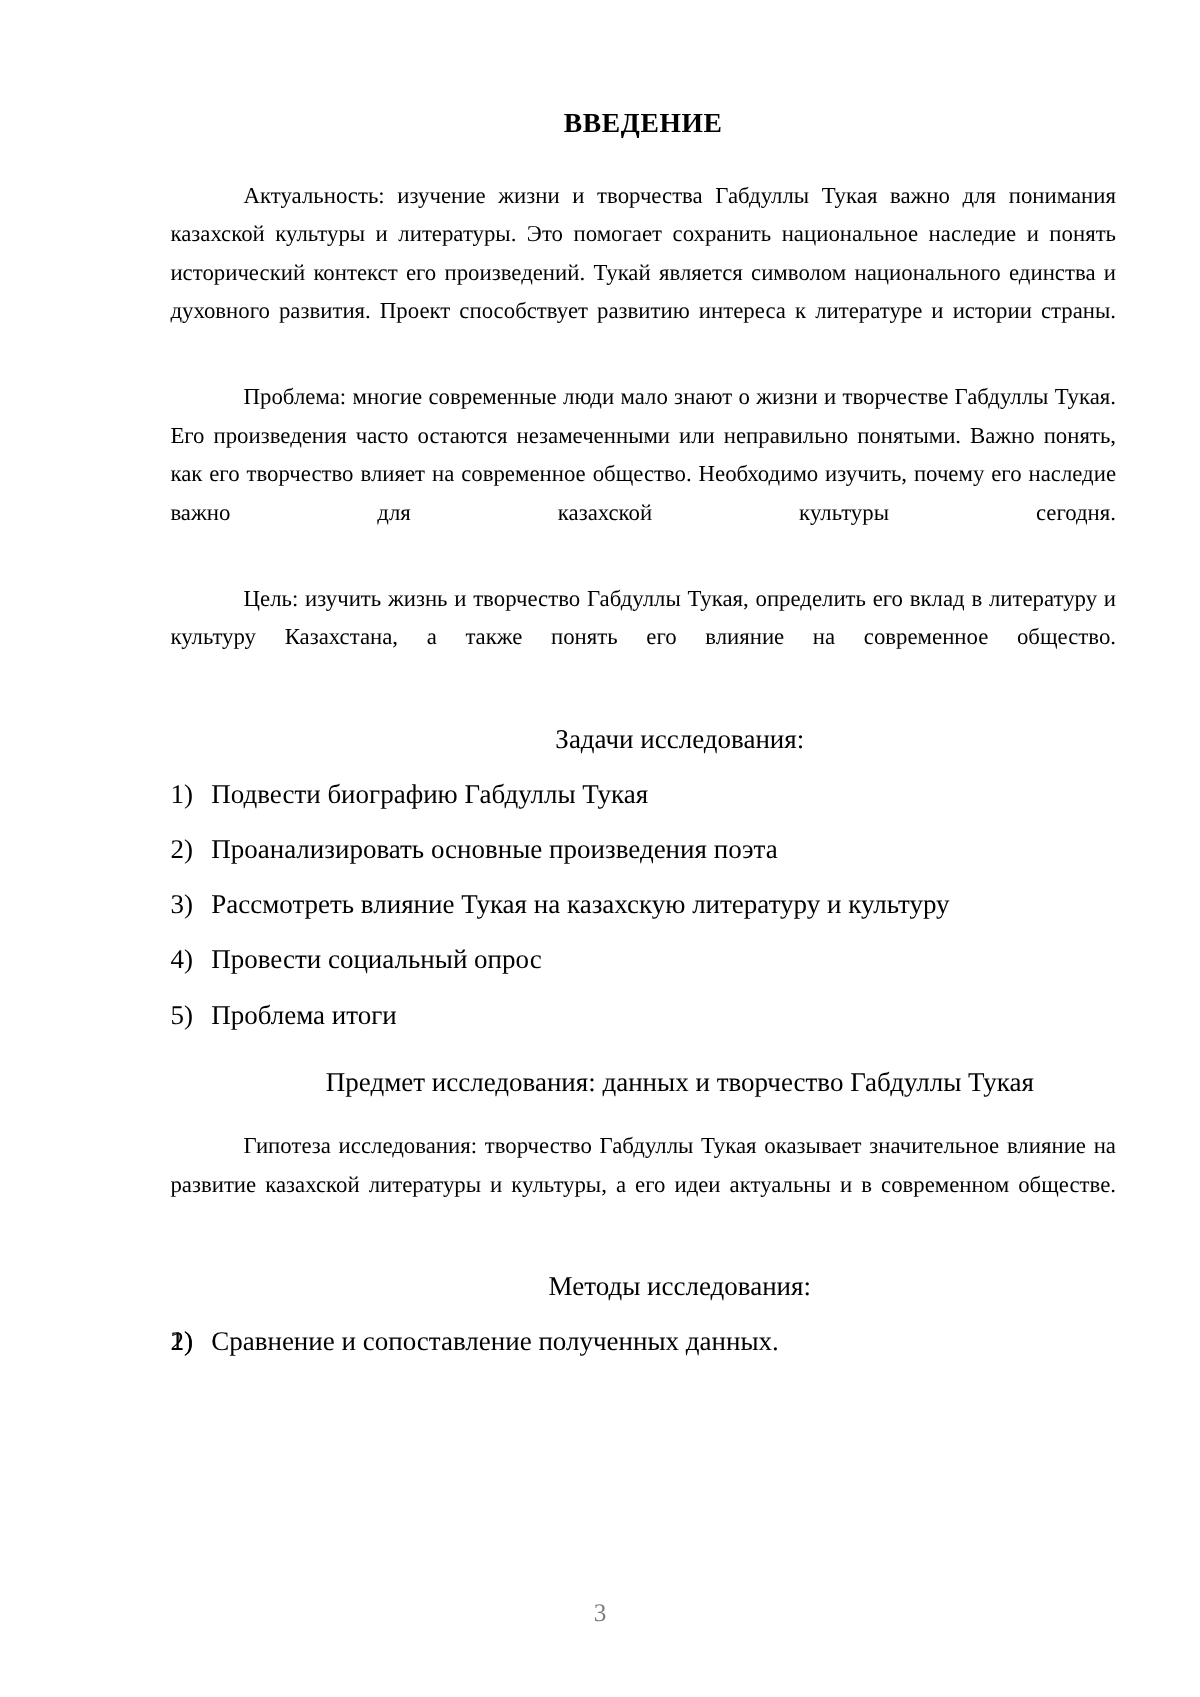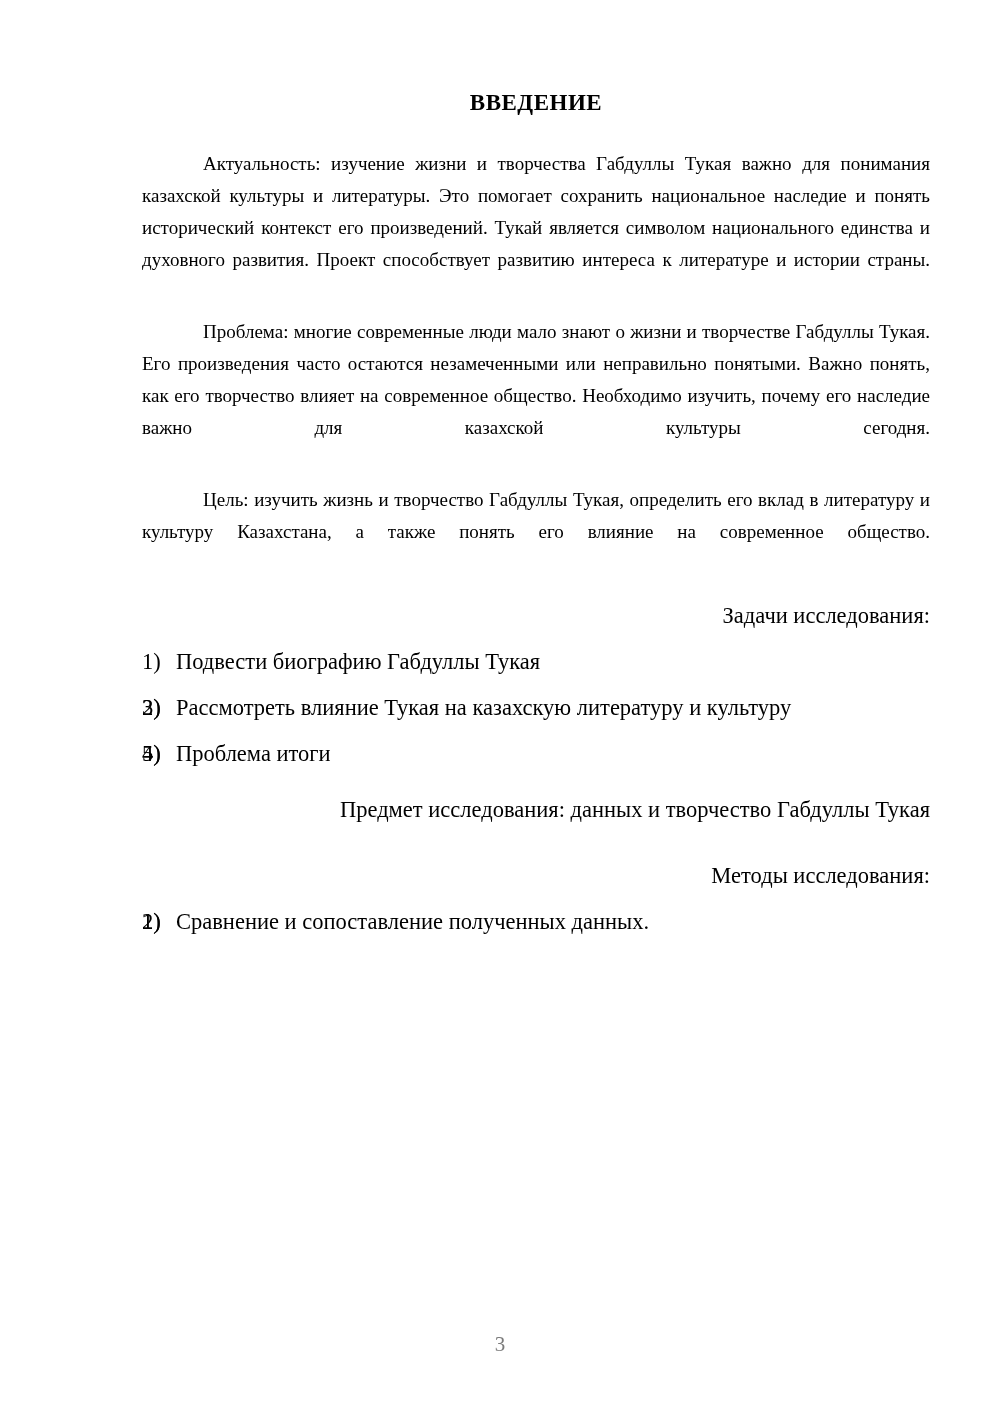"Задачи исследования:" .plain-line { text-align: right -> center }
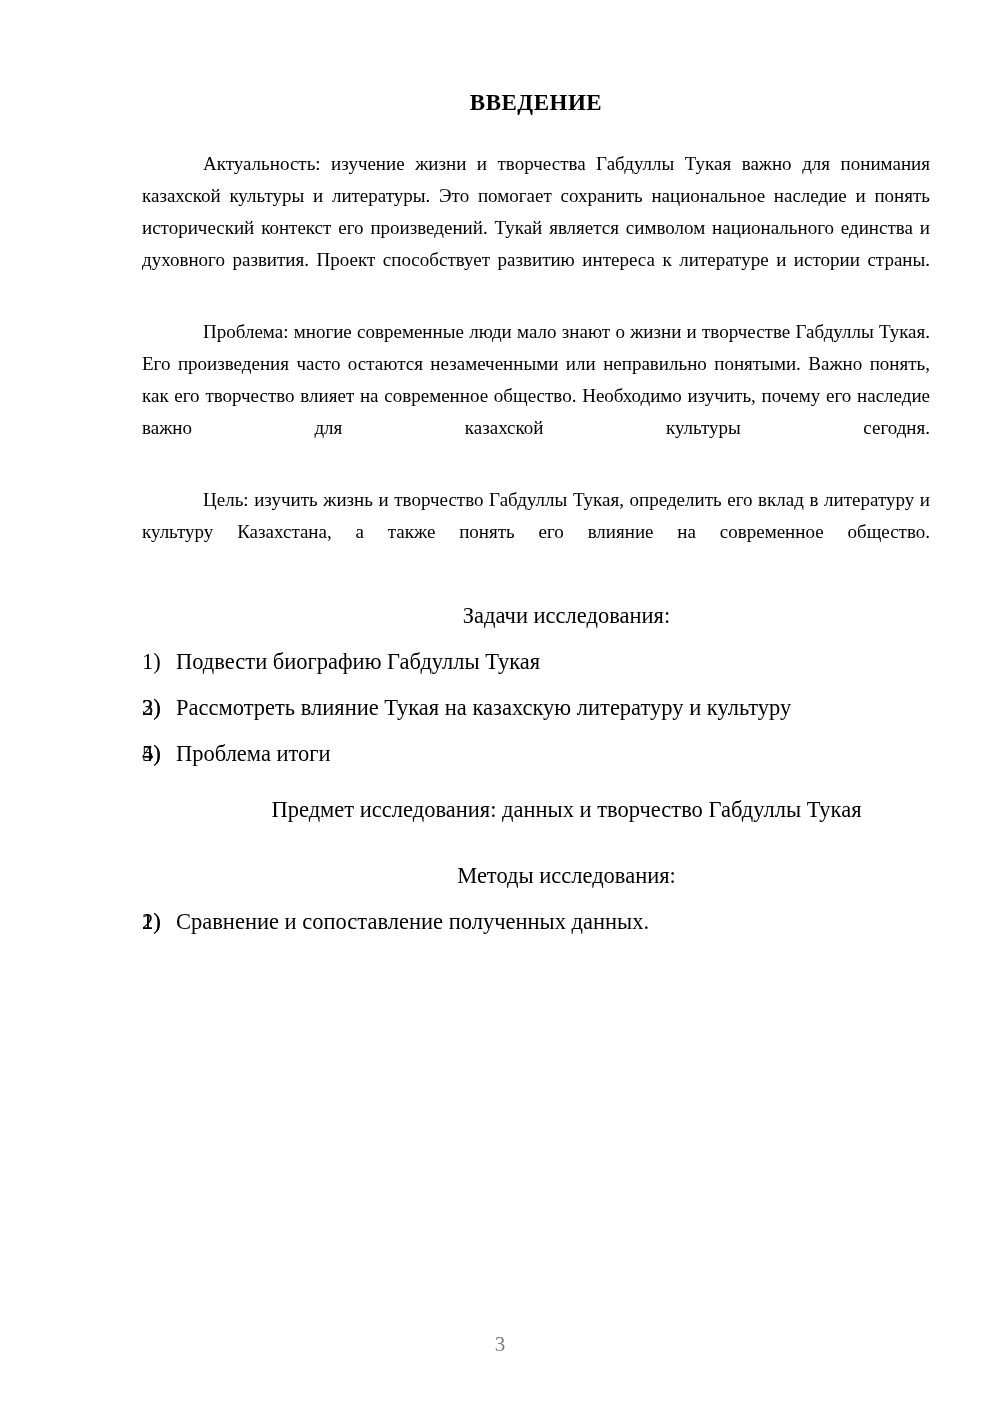"Проанализировать основные произведения" span { html: none -> <span>Проанализировать основные произведения поэта</span> }
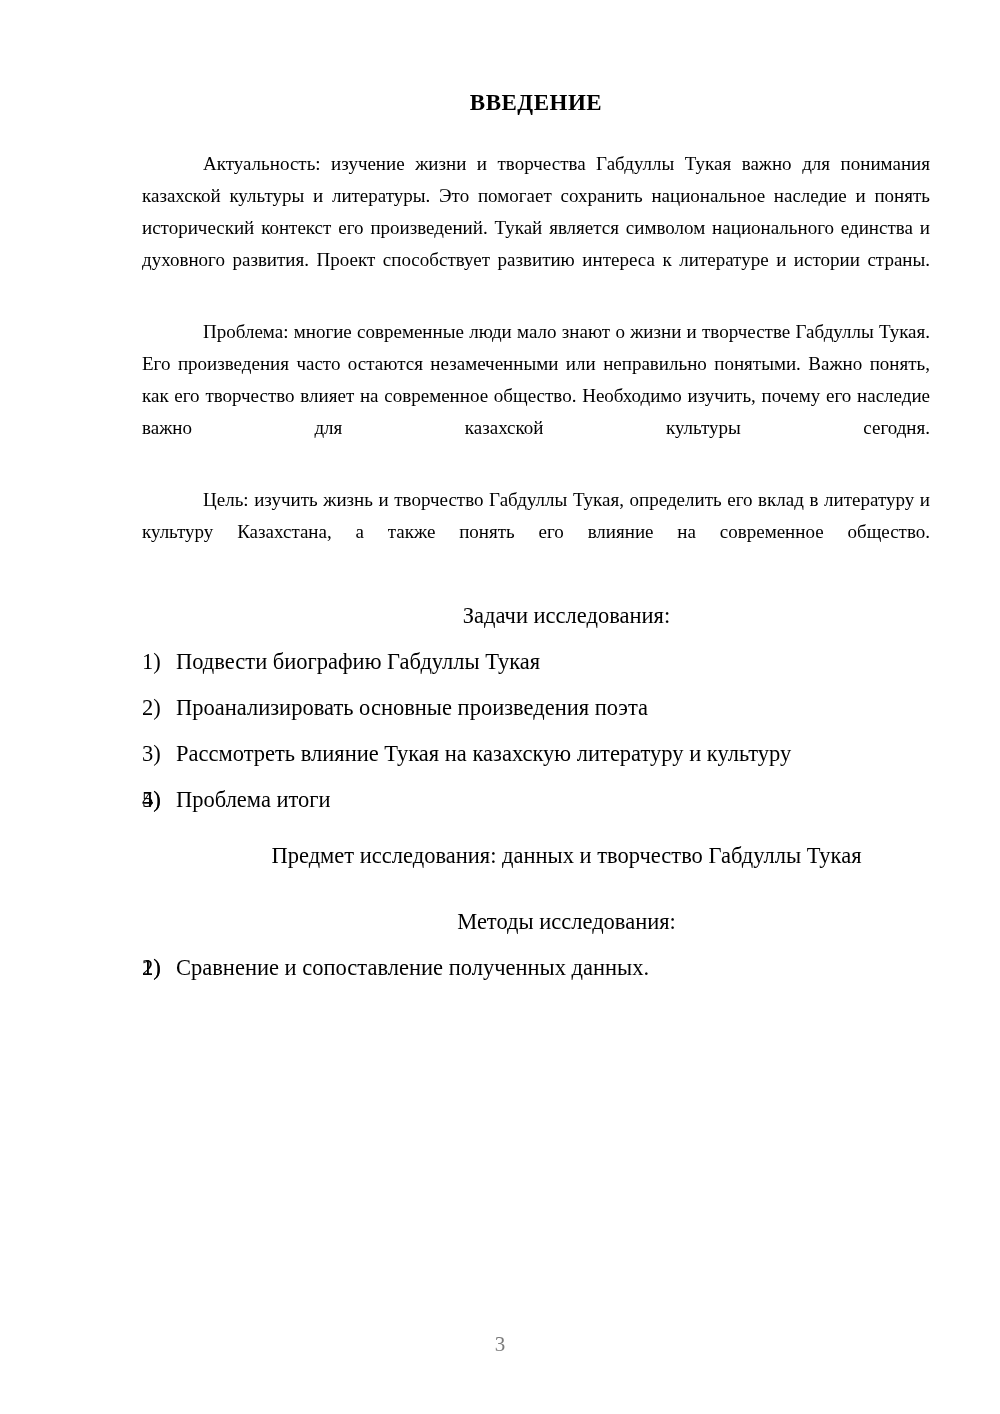"Провести социальный опрос" span { html: none -> <span>Провести социальный опрос</span> }
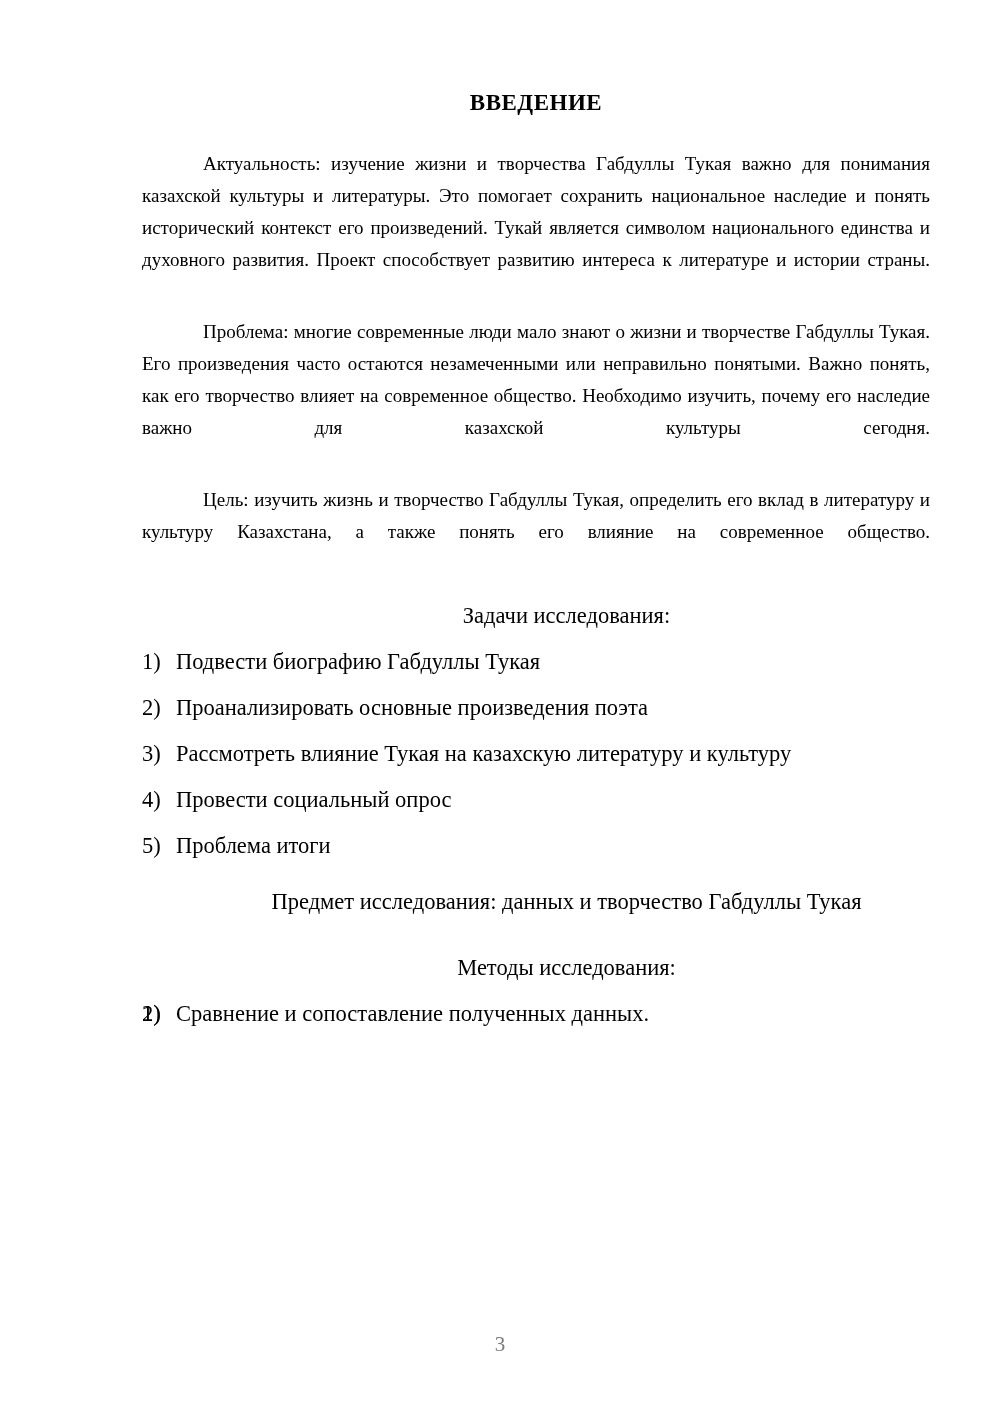"Гипотеза исследования: творчество" p.para { html: none -> <p>Гипотеза исследования: творчество Габдуллы Тукая оказывает значительное влияние на развитие казахской литературы и культуры, а его идеи актуальны и в современном обществе.</p> }
